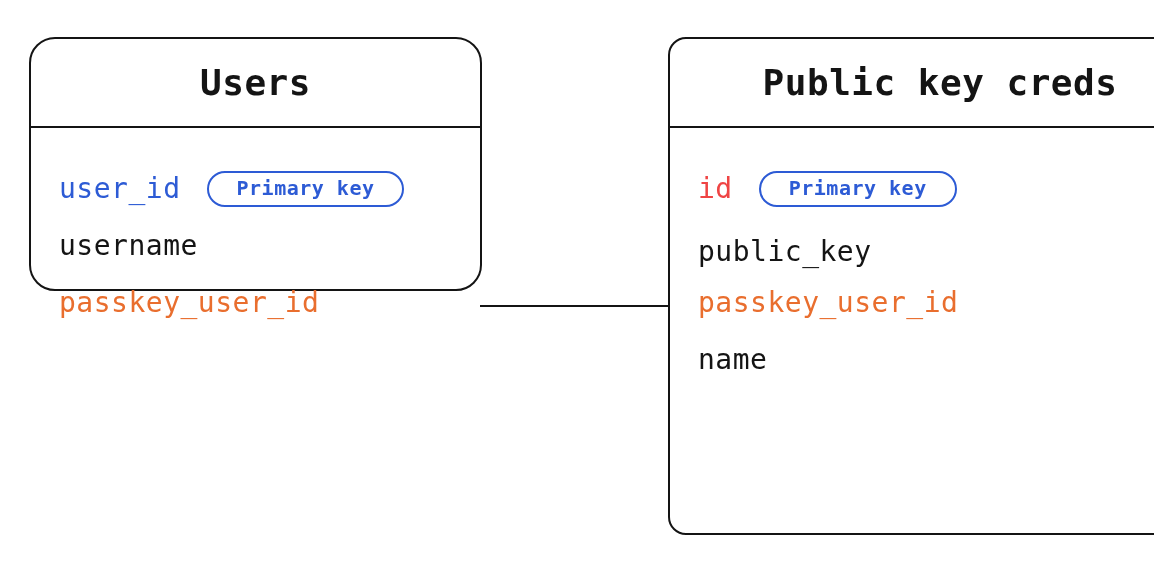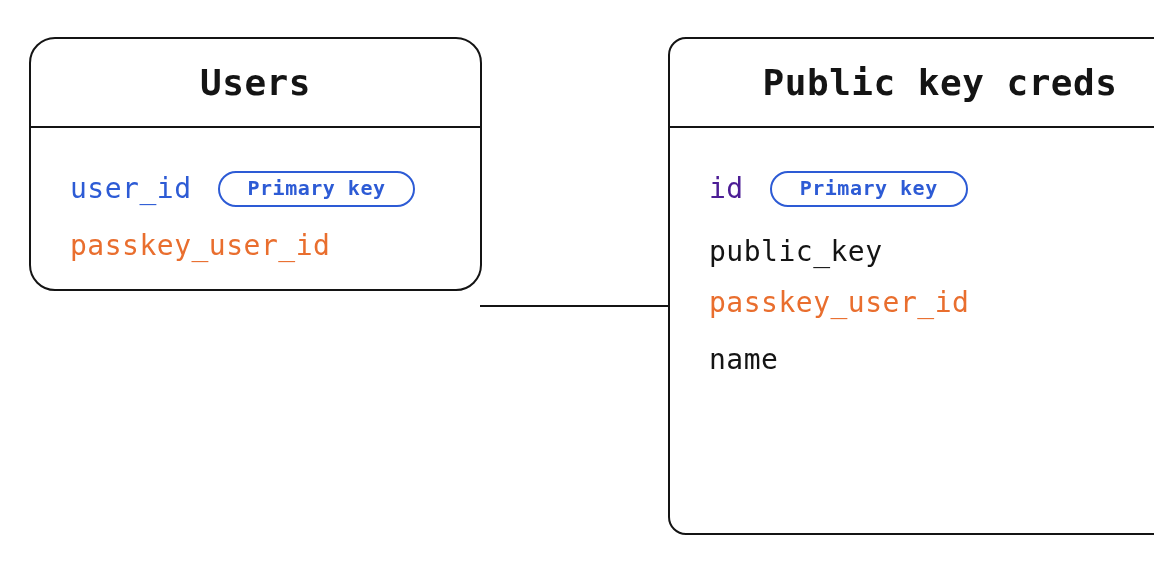"user_id" .fields { padding: 0 0 0 39px -> 0 0 0 28px }
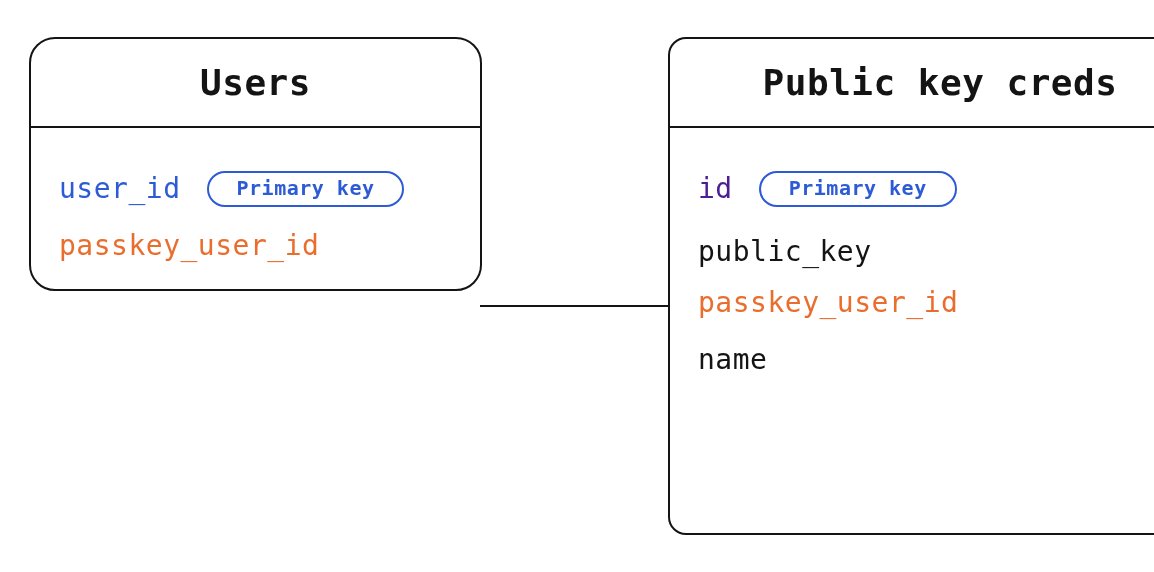"id" span.field-name { color: #4c1d95 -> #ef4444 }
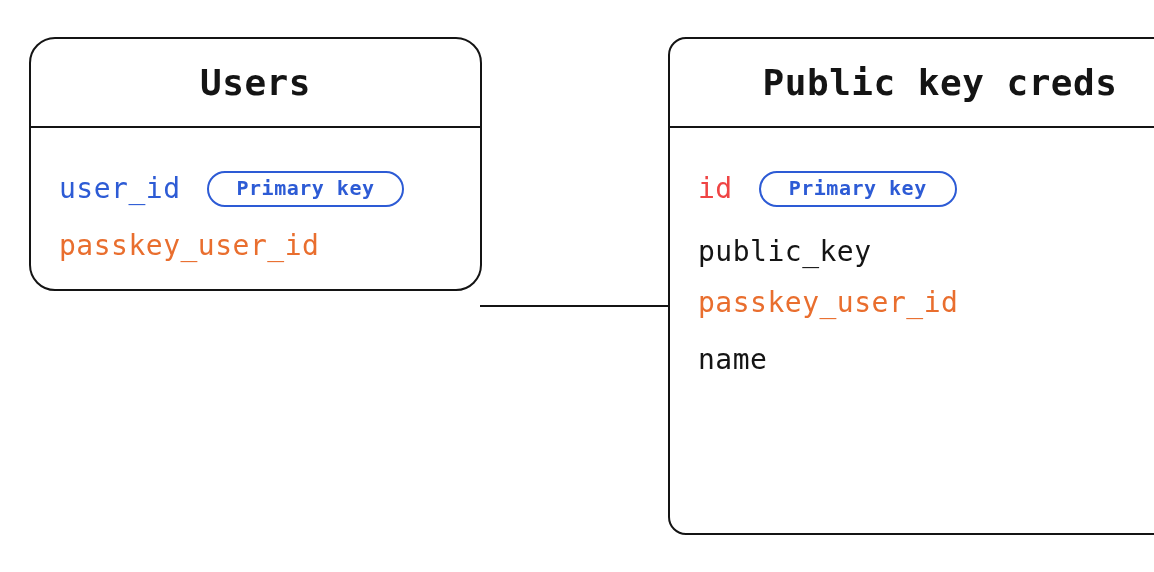"username" li.field-row { html: none -> <li> <span>username</span> </li> }
